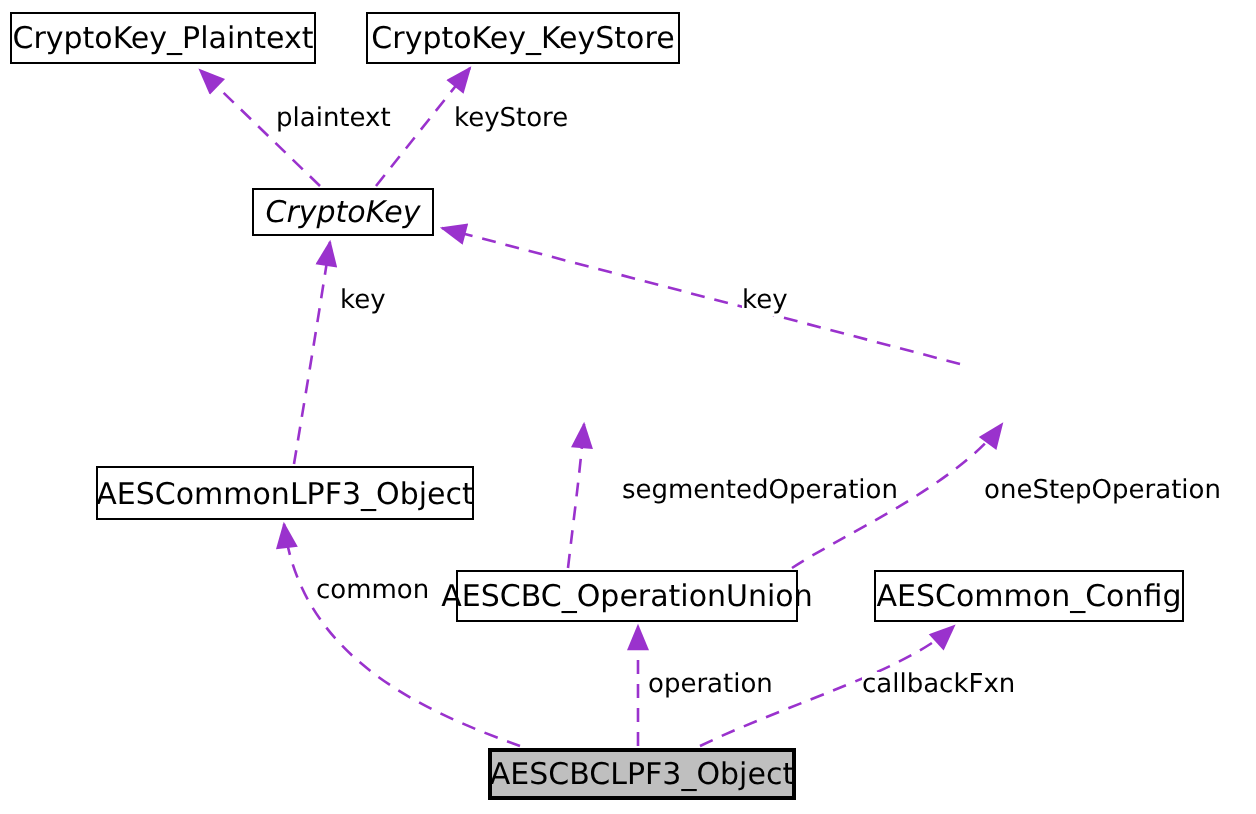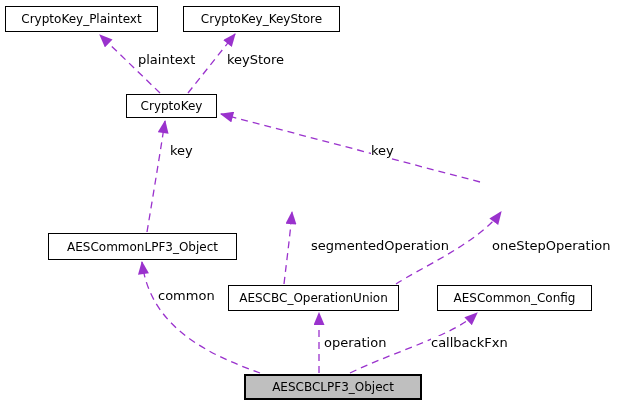"CryptoKey_Plaintext" .node { font-size: 12px -> 15px }
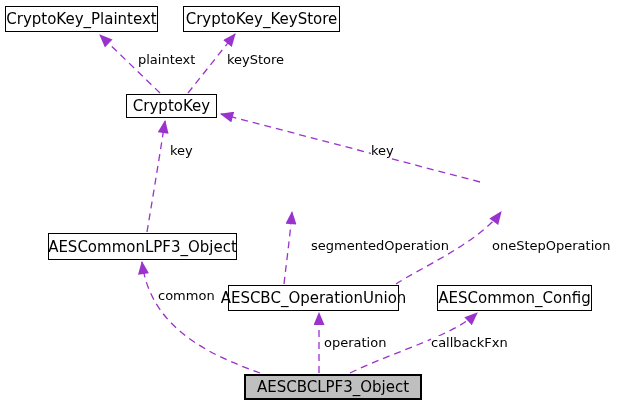"CryptoKey" .n-cryptokey { font-style: none -> italic }
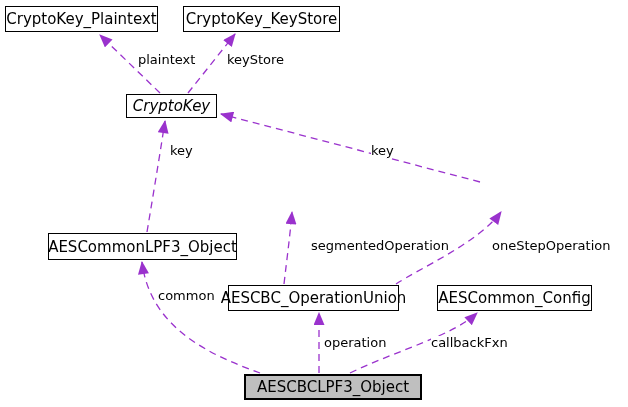"AESCBCLPF3_Object" .n-aescbclpf3 { width: 178px -> 154px }
